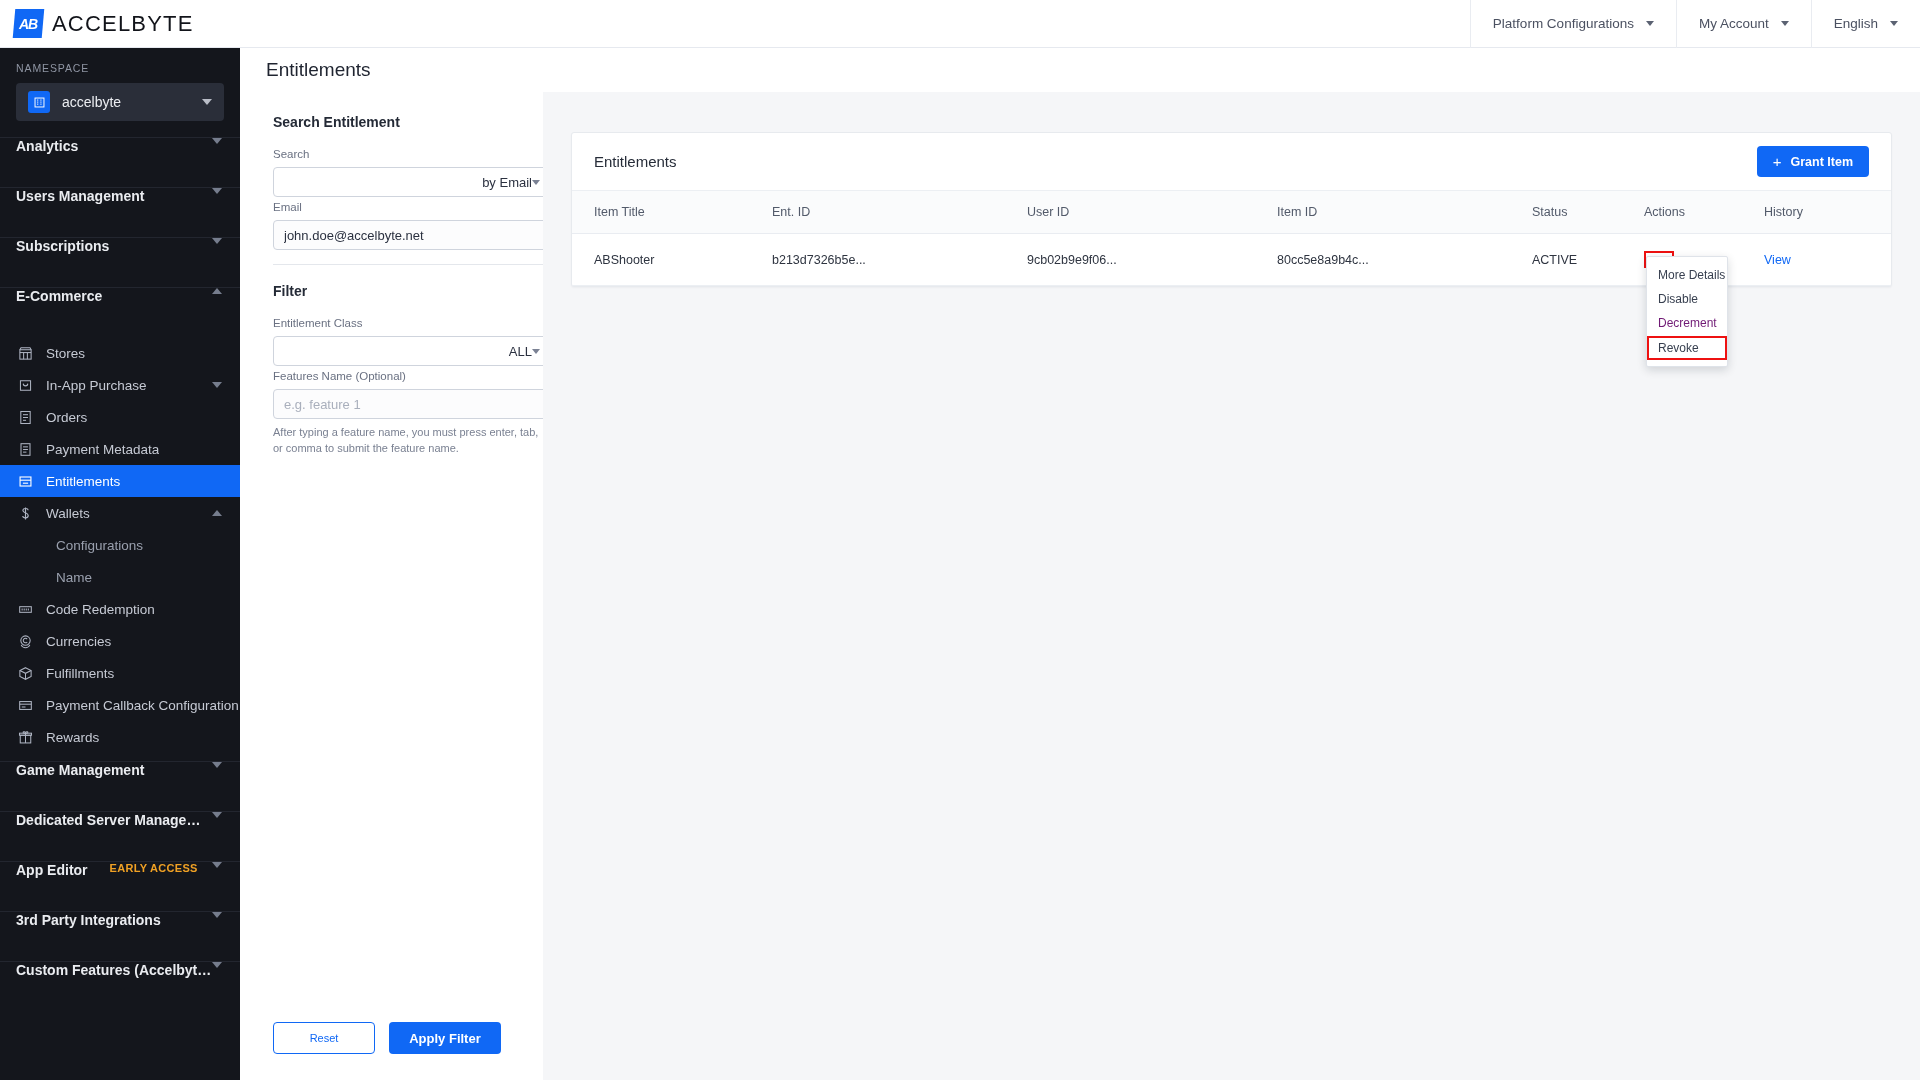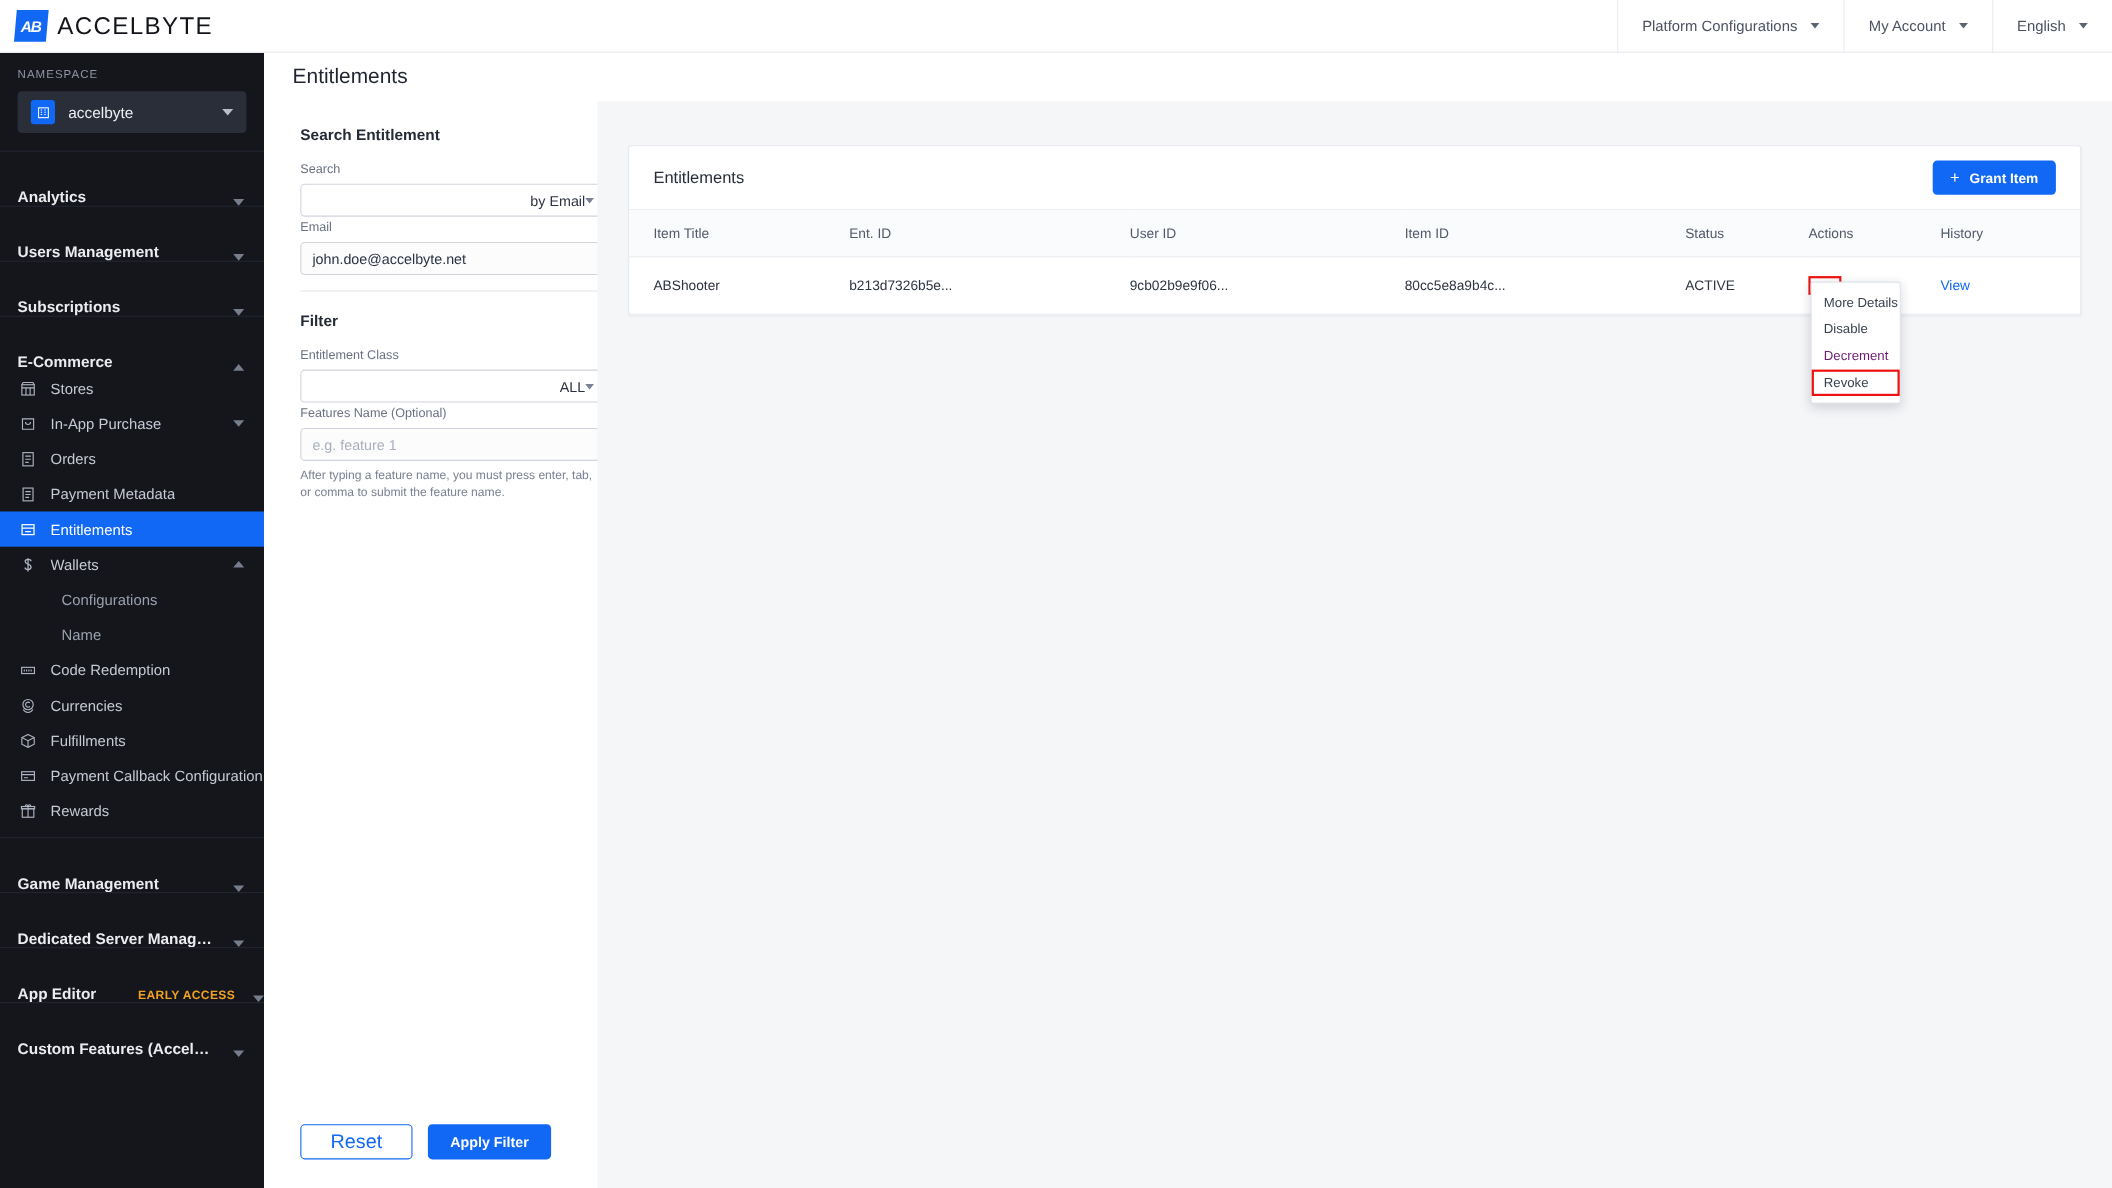"Analytics" .nav-head { align-items: flex-end -> flex-start; gap: 16px -> none }
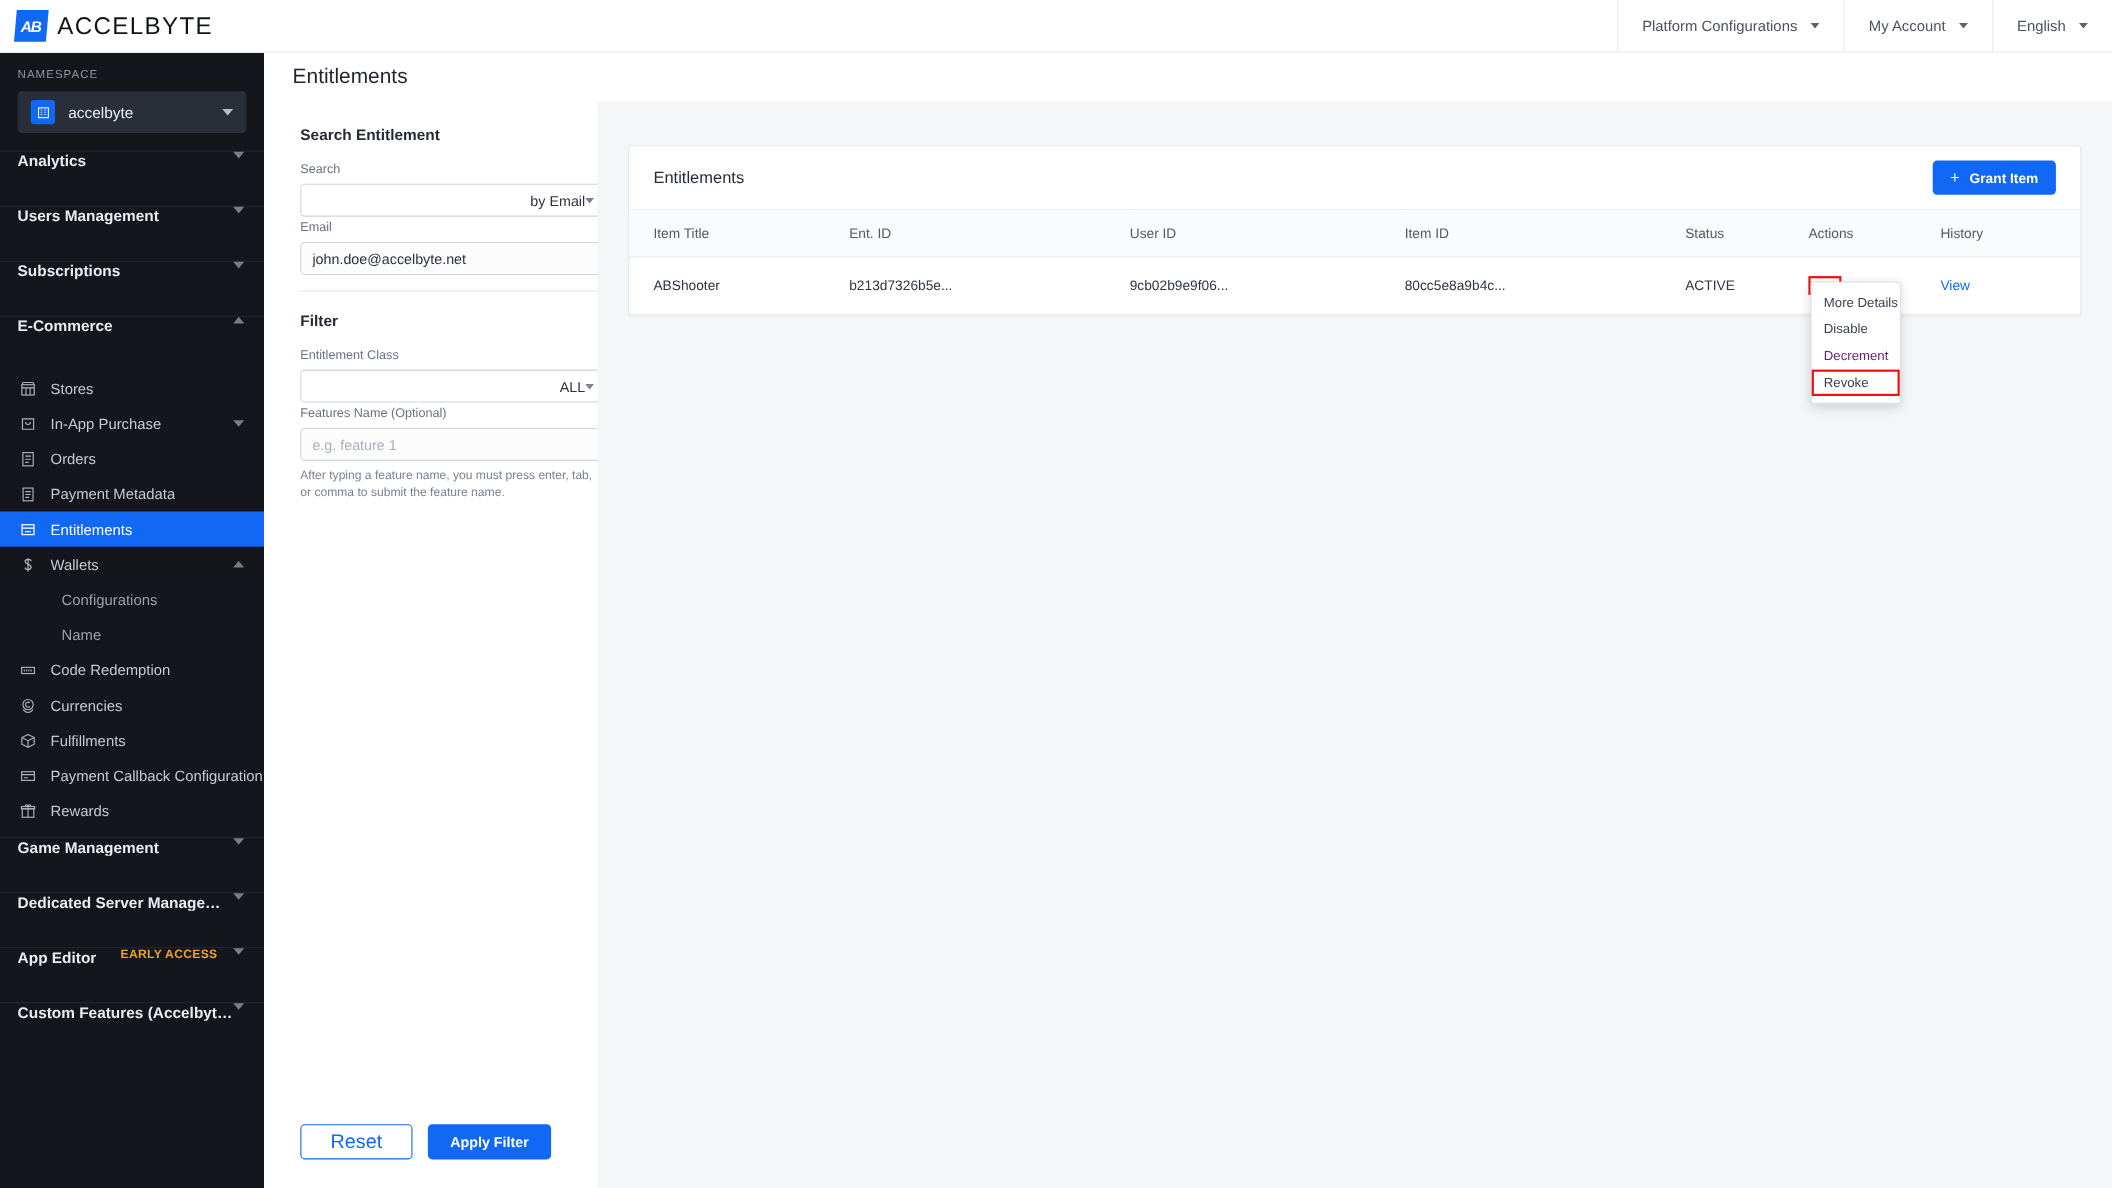"3rd Party Integrations" div.nav-group { html: none -> <div> <div> <span>3rd Party Integrations</span> <span></span> </div> </div> }
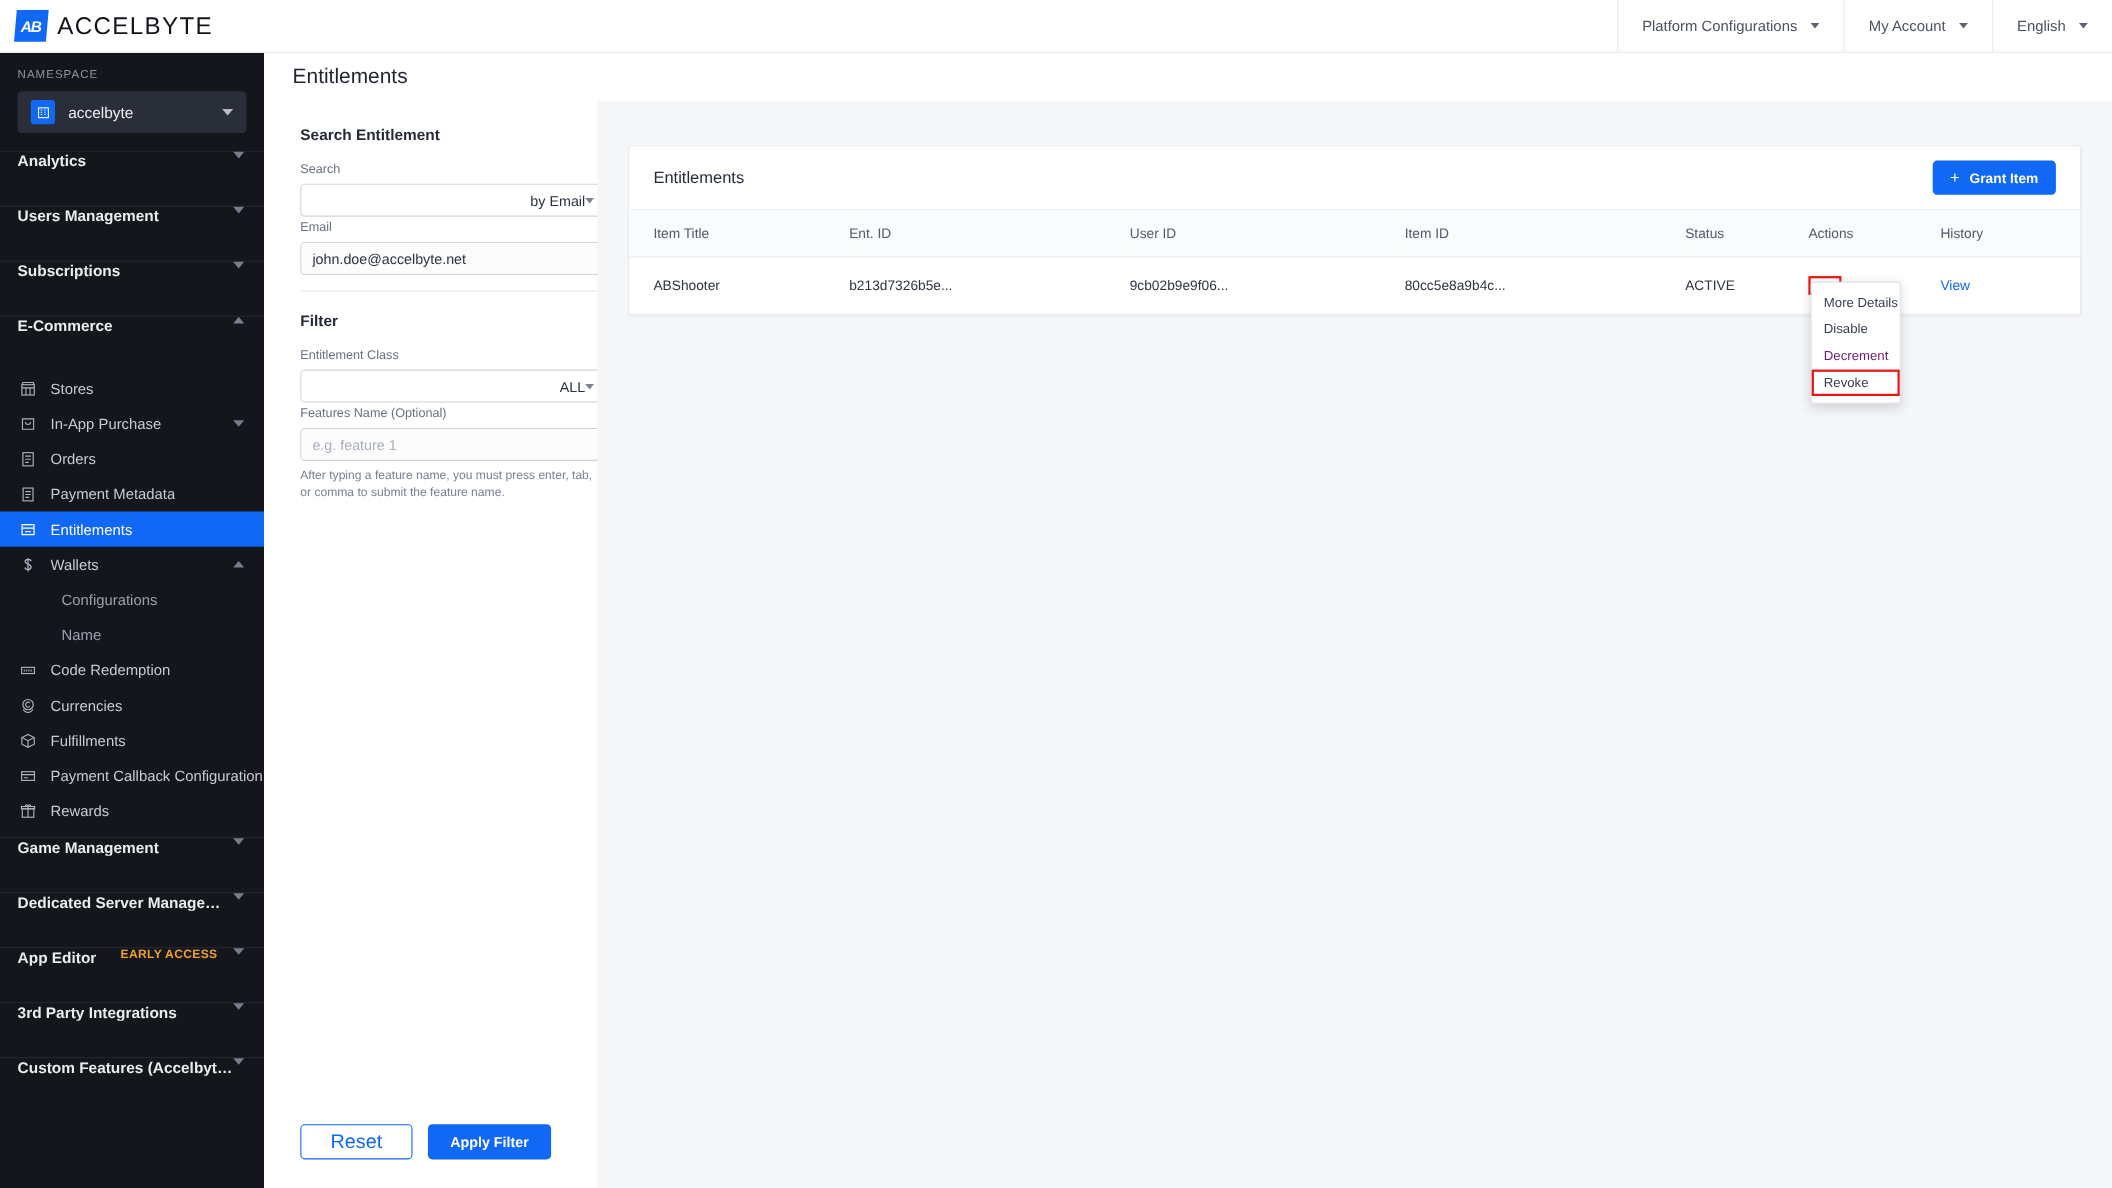"Reset" .btn-reset { font-size: 18px -> 11px }
